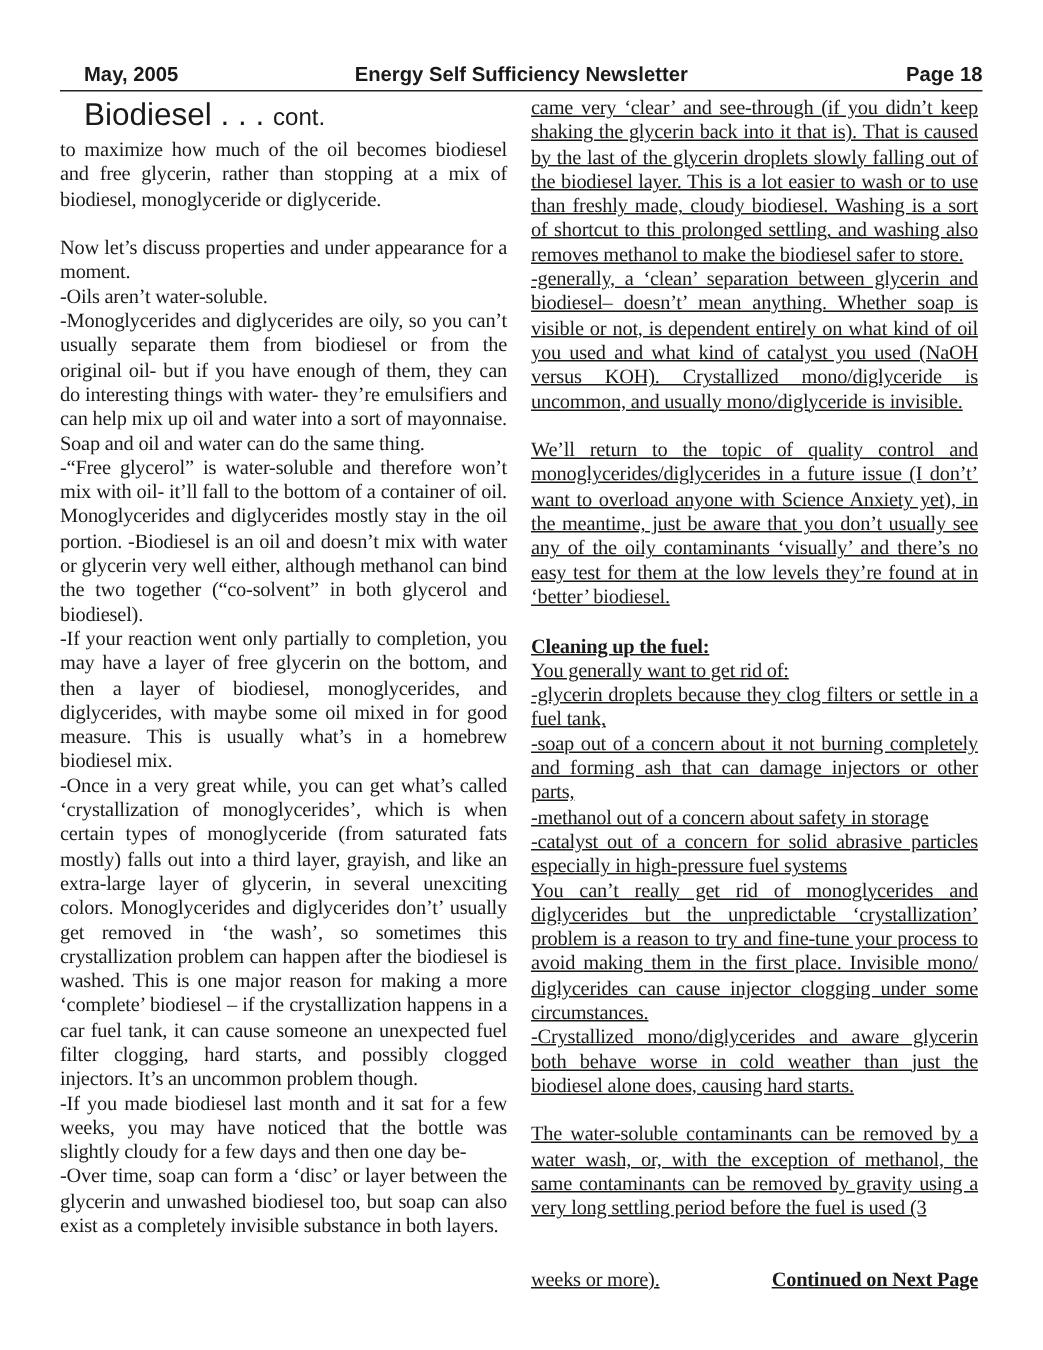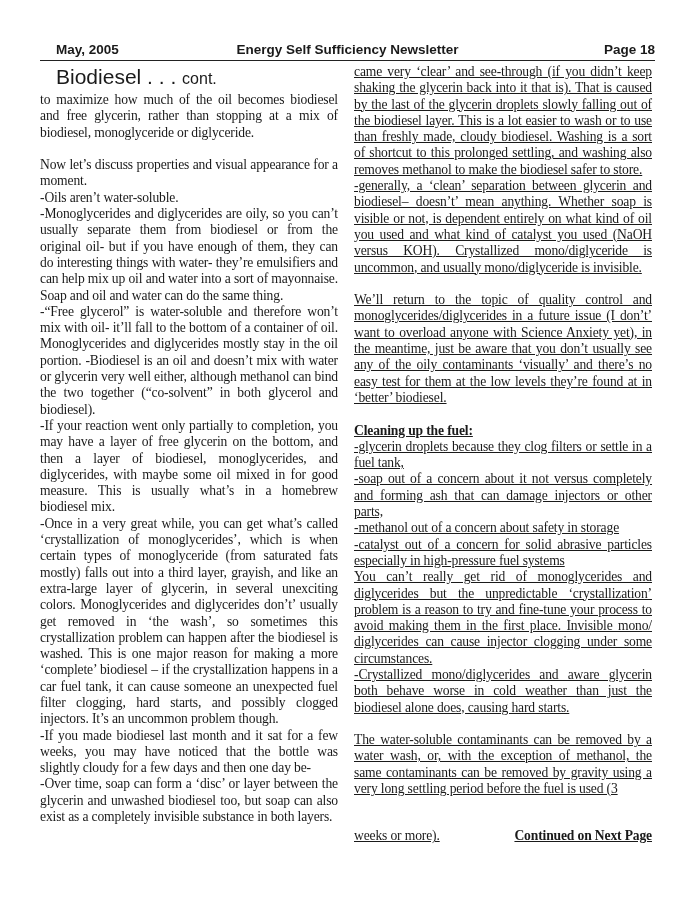"Now let’s discuss properties and" p { text: visual -> under }
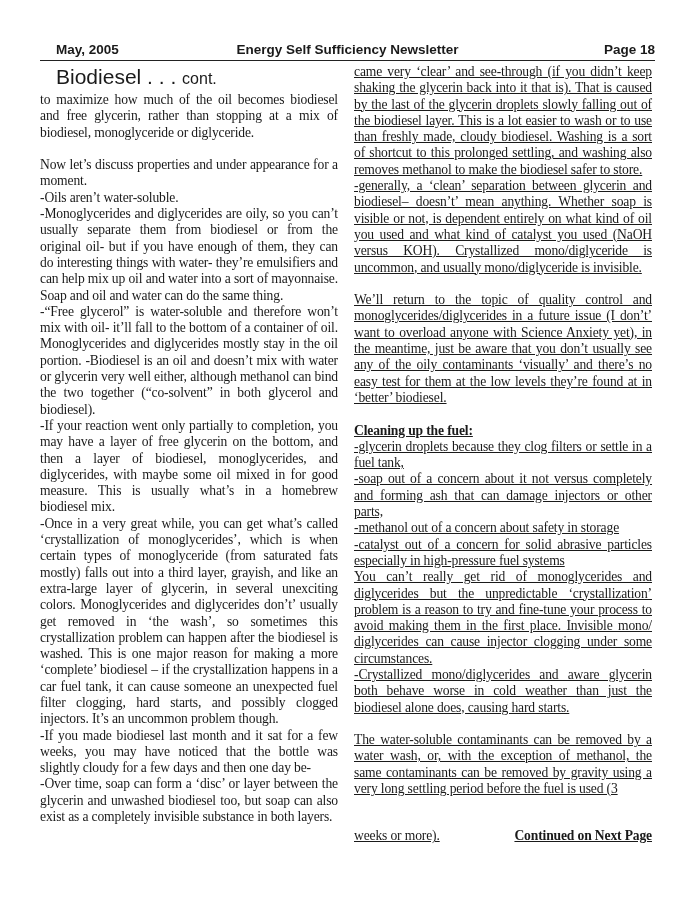"You generally want to get" p { html: none -> <p>You generally want to get rid of:</p> }
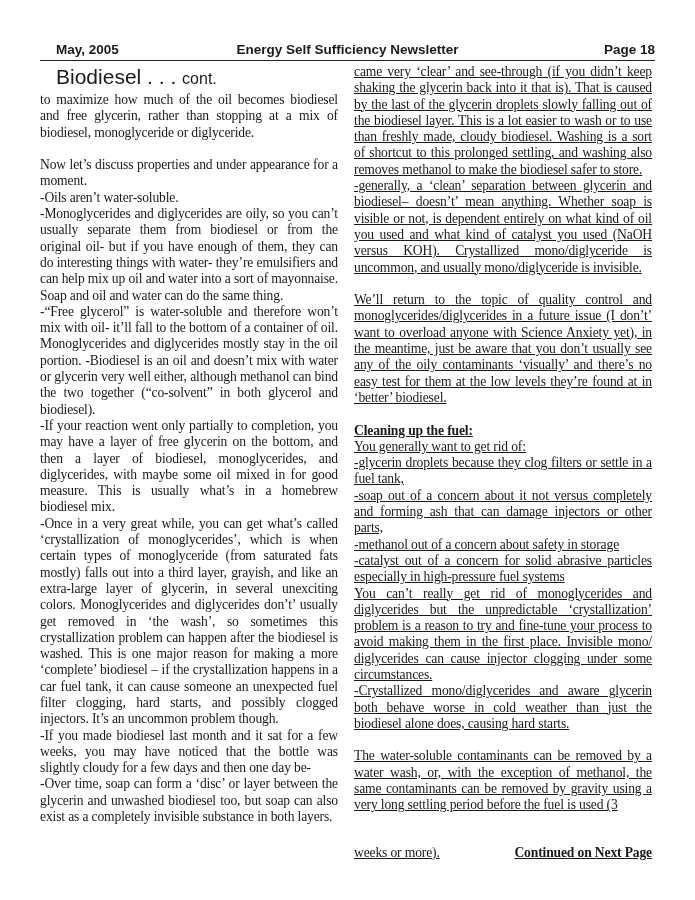"-soap out of a concern" p { text: versus -> burning }
